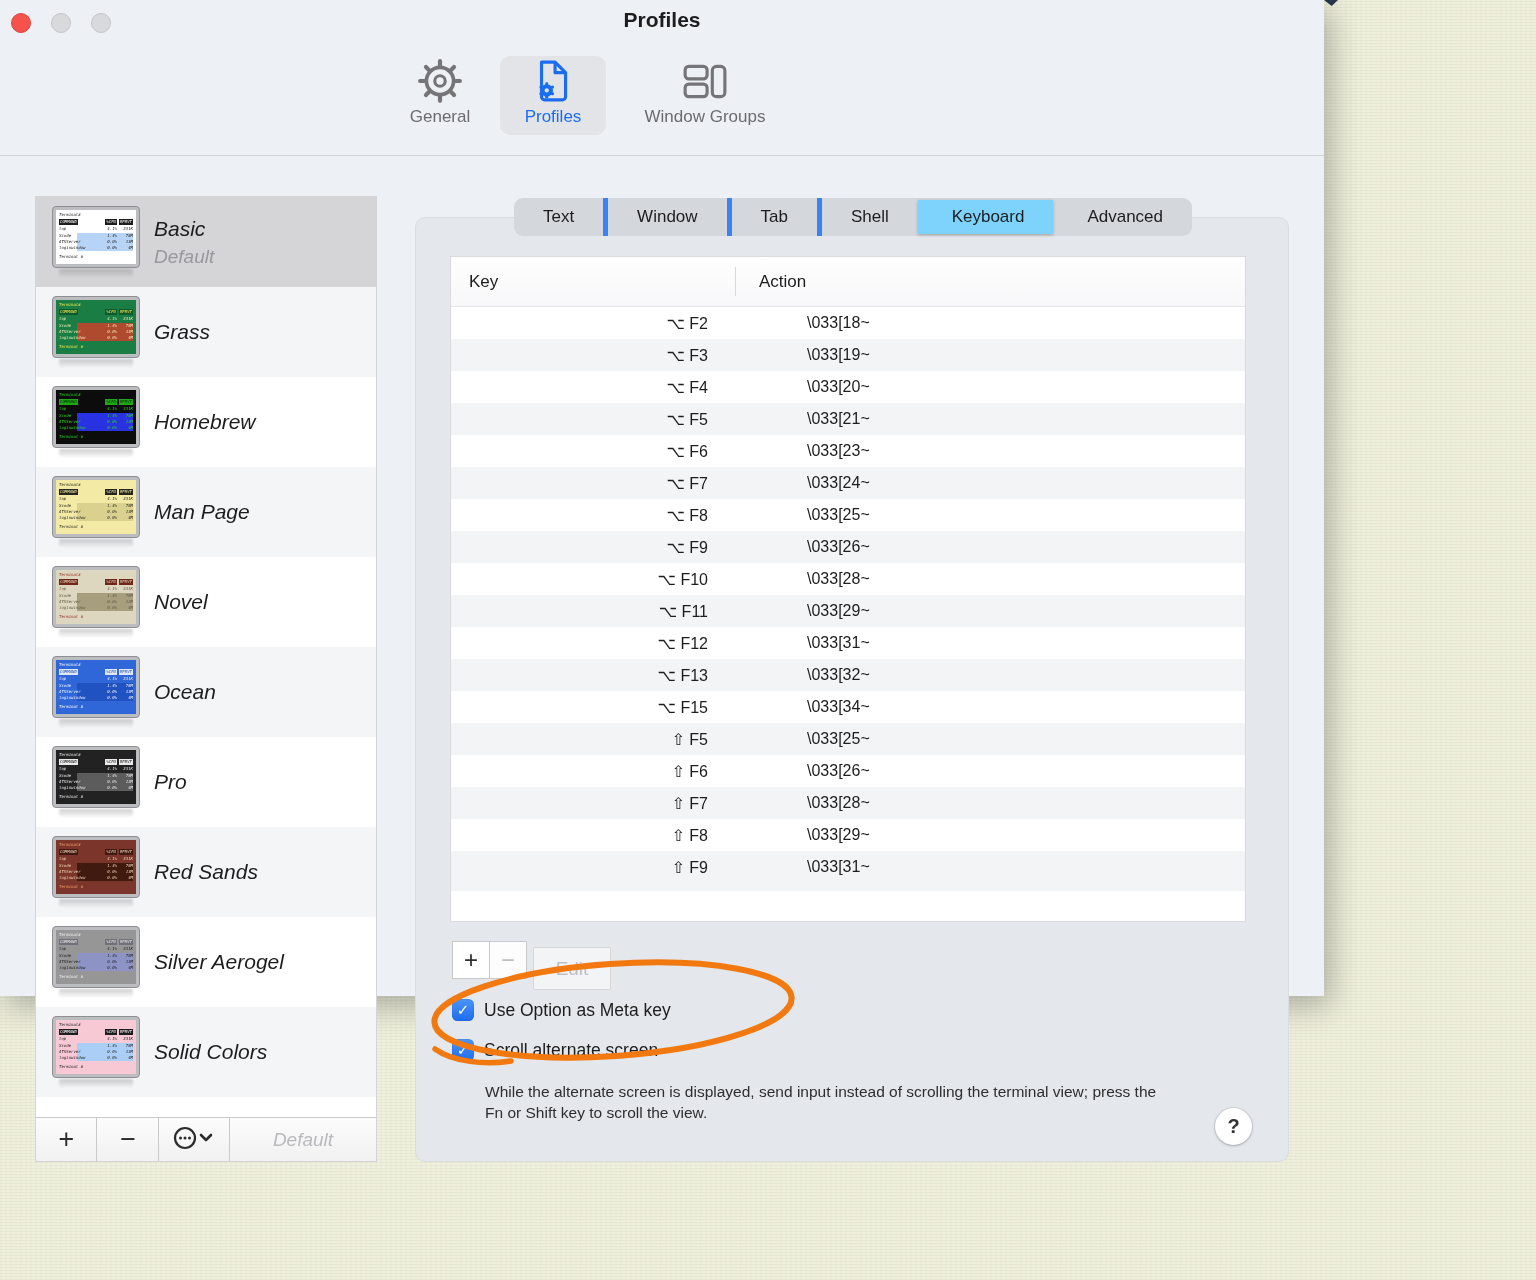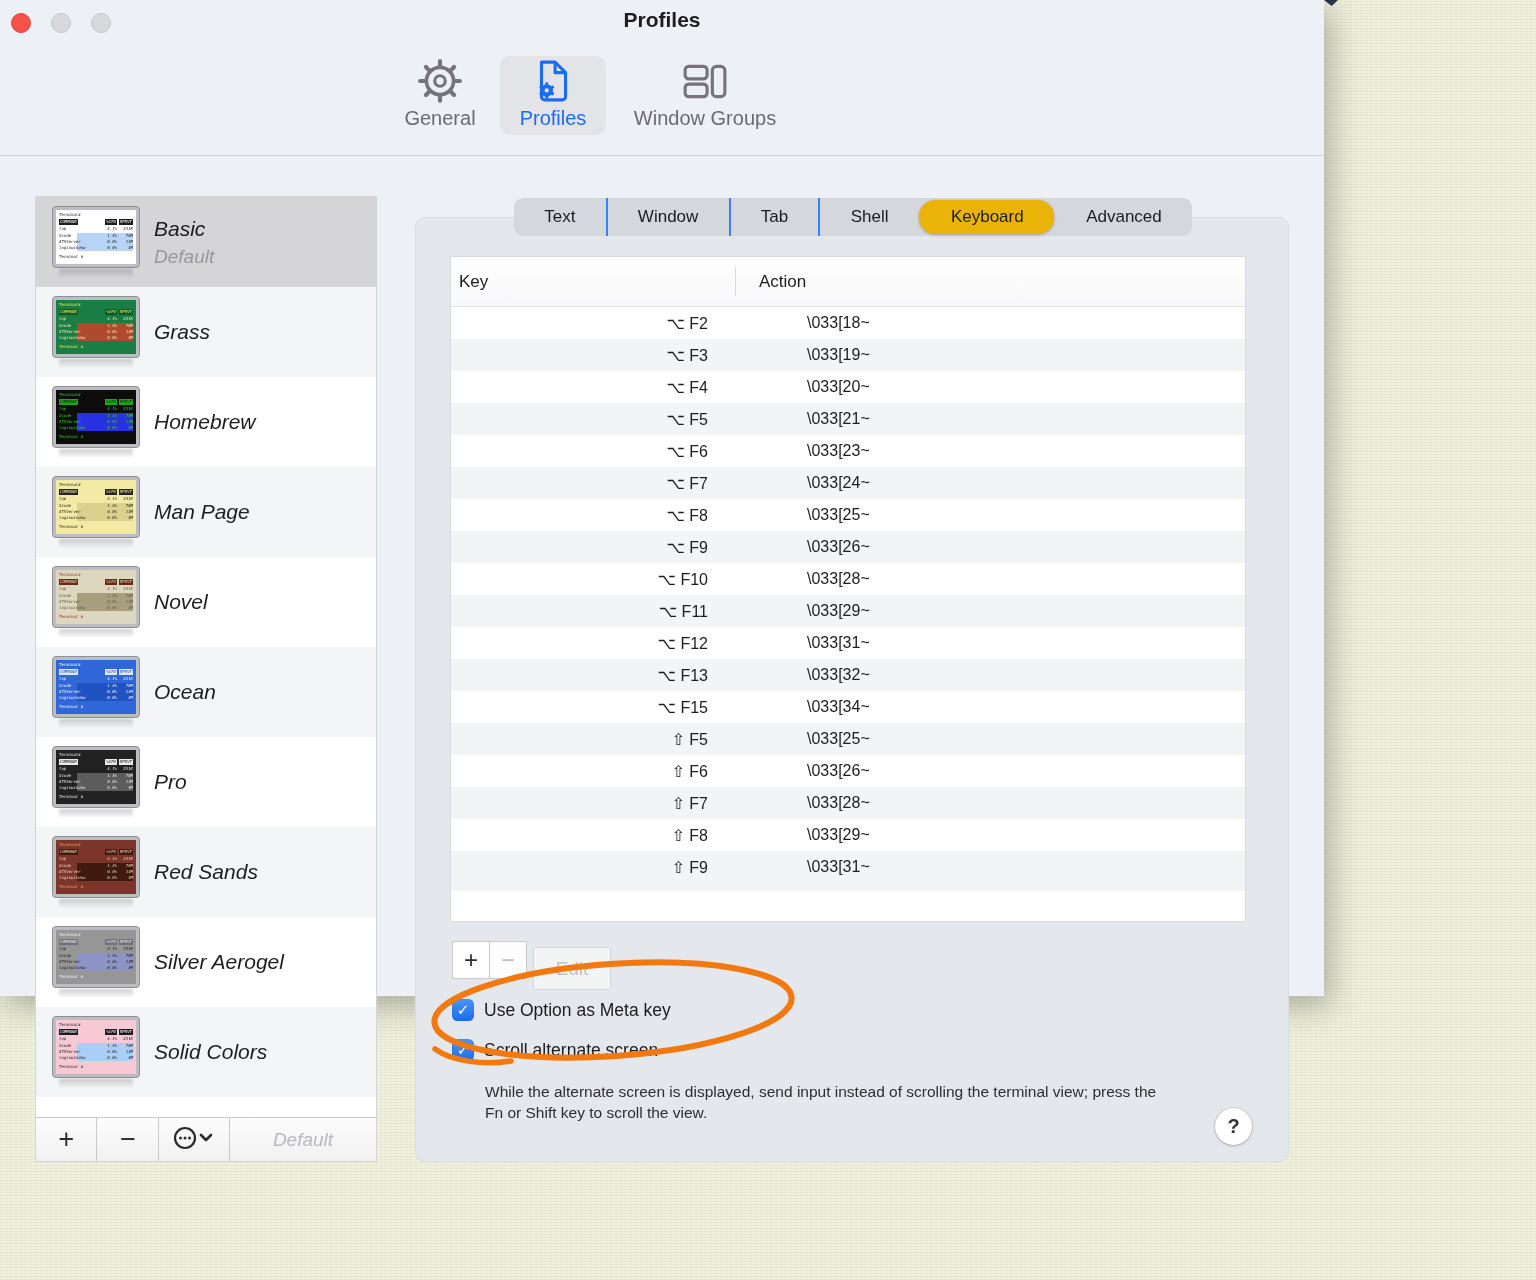"General" .tb-item .tb-label { font-size: 20px -> 17px }
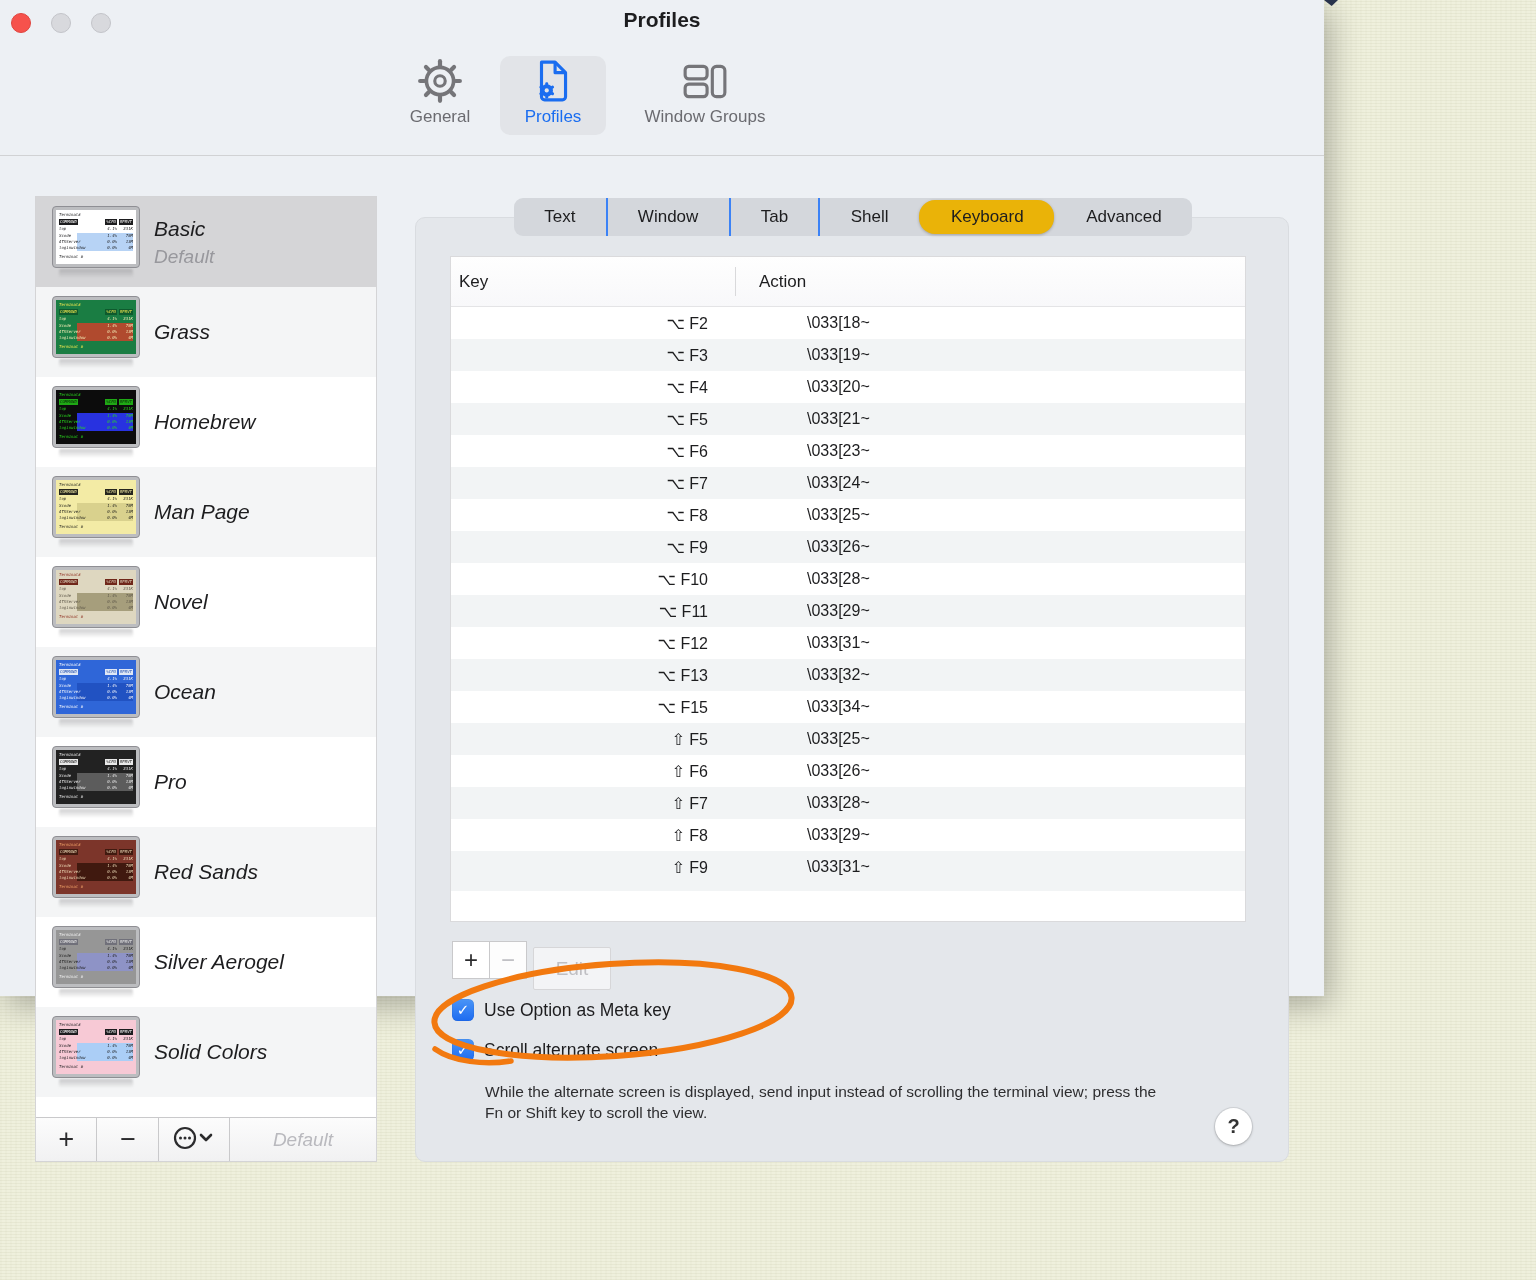"Window" .seg + .seg { border-left: 2px solid #3b82f6 -> 5px solid #3b82f6 }
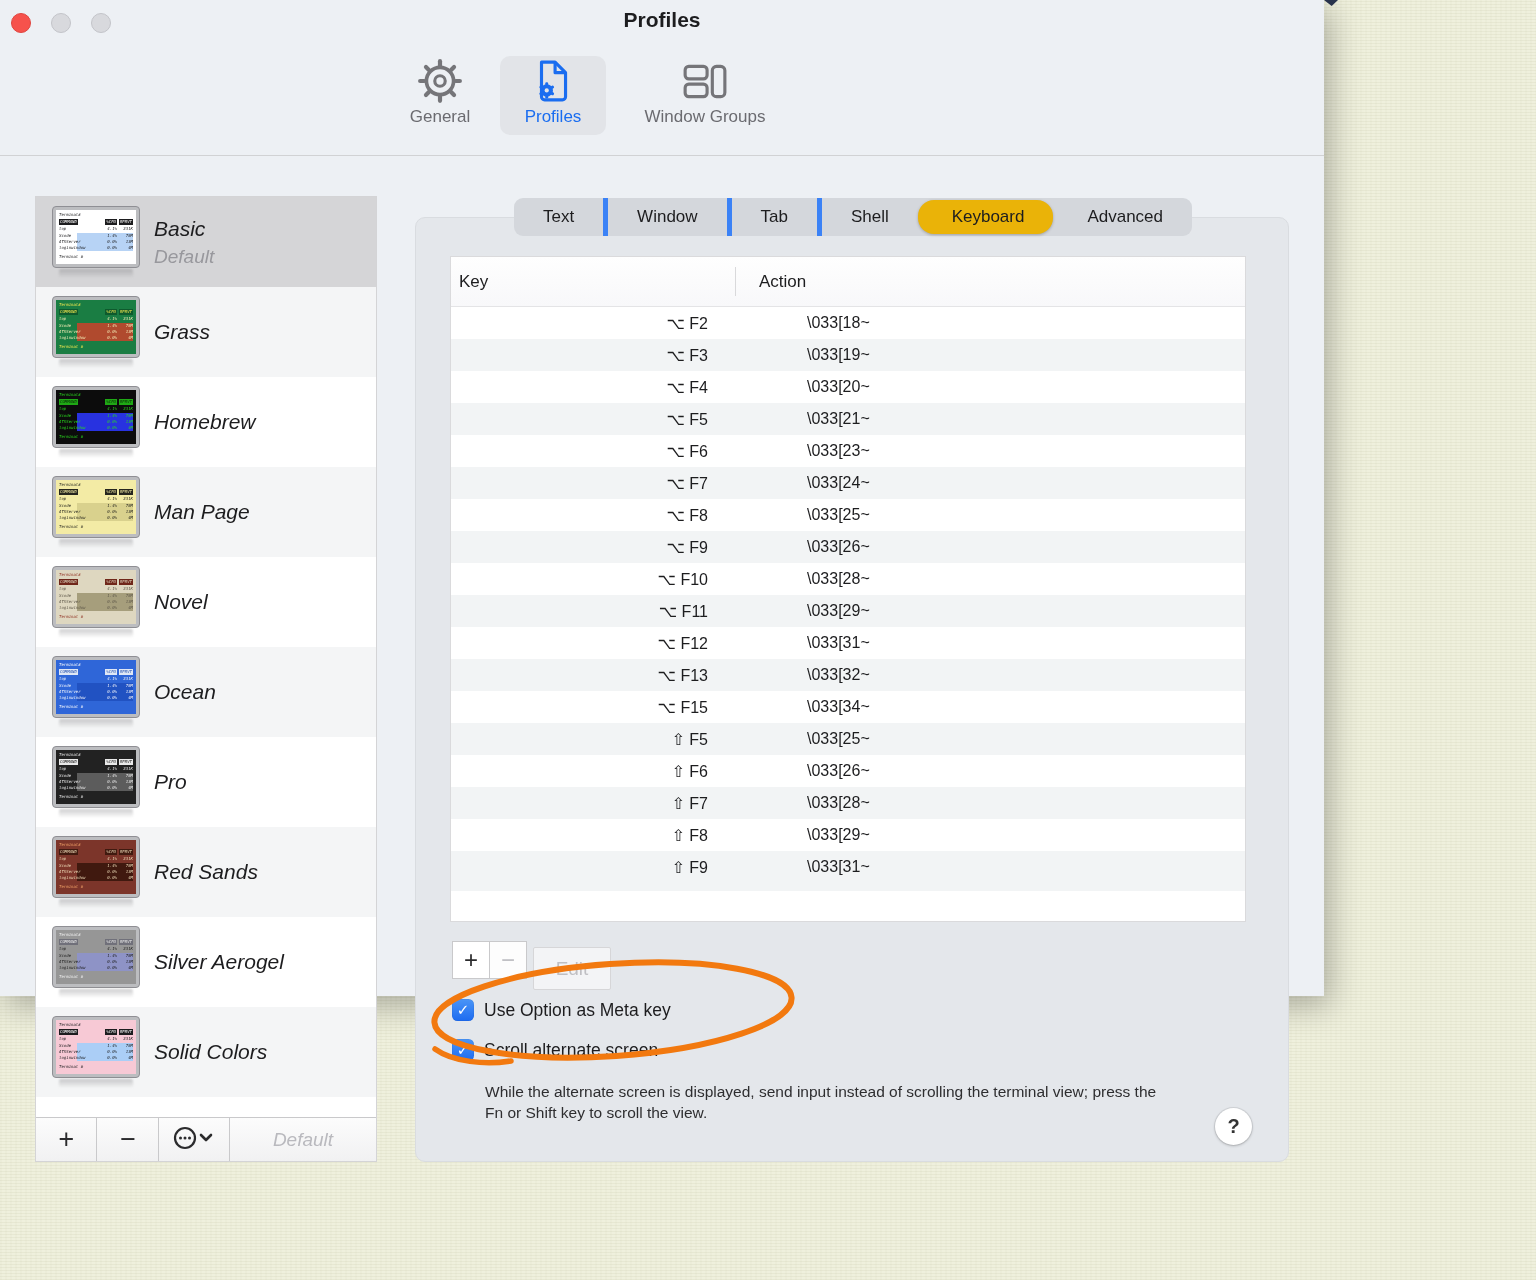"Keyboard" .seg.selected { background: #eab308 -> #7dd3fc; border-radius: 16px -> 0 }
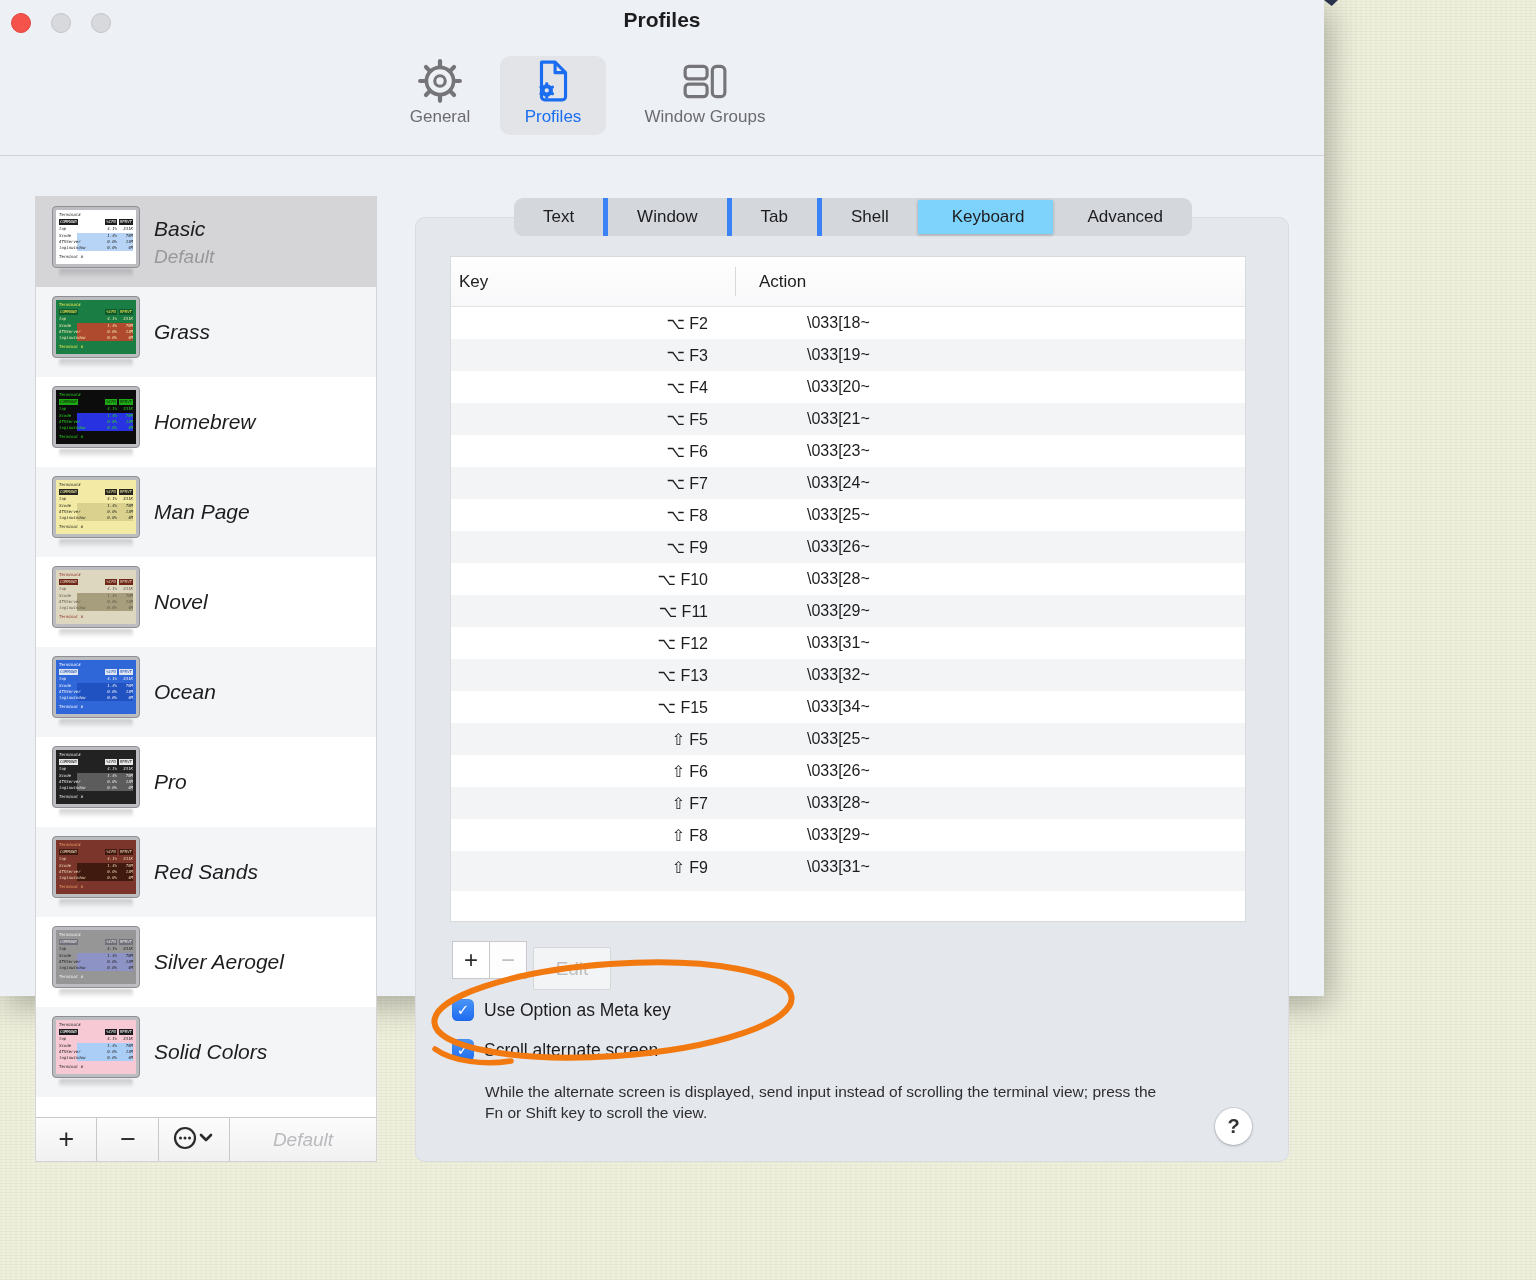"Key" .khead .kh-key { padding-left: 8px -> 18px }
